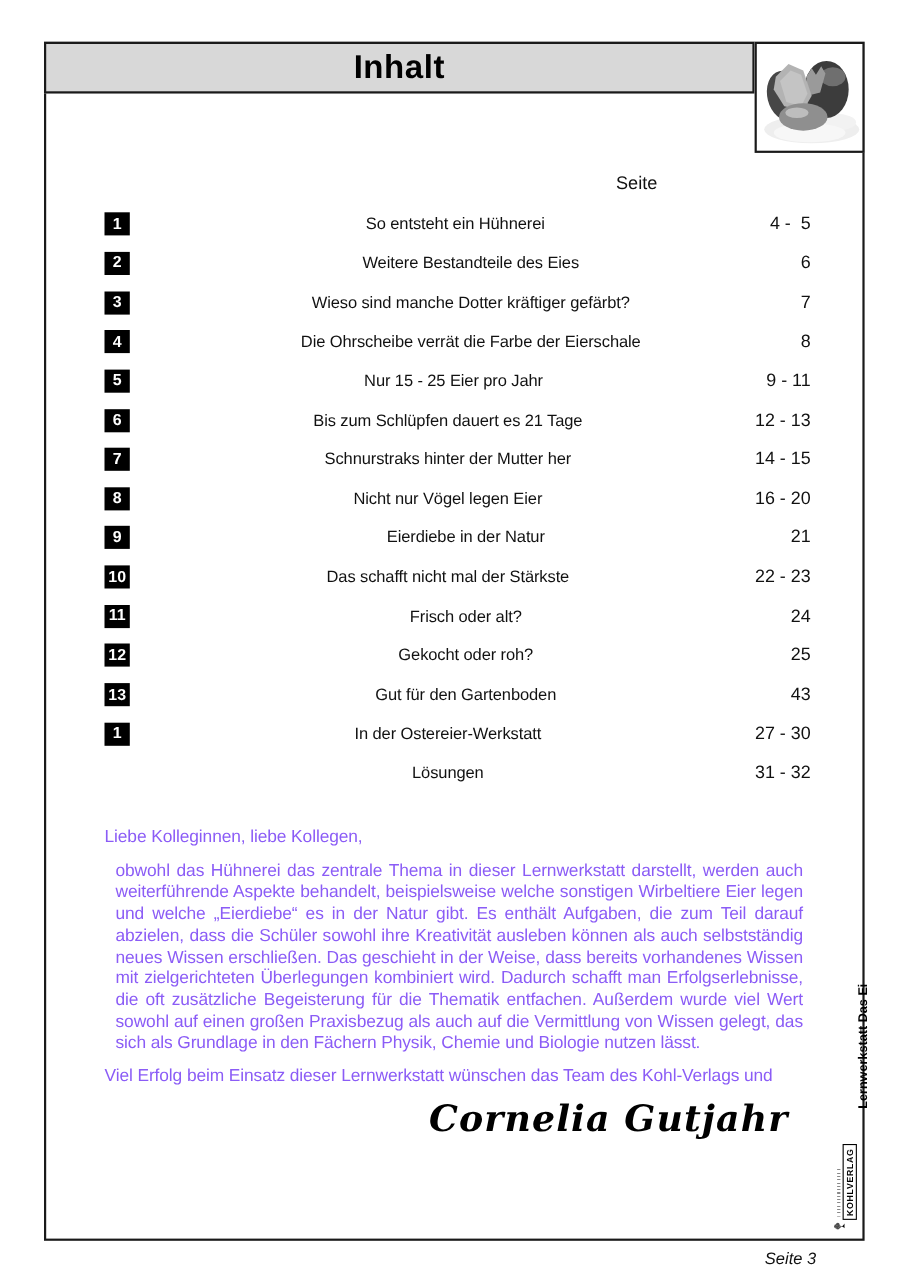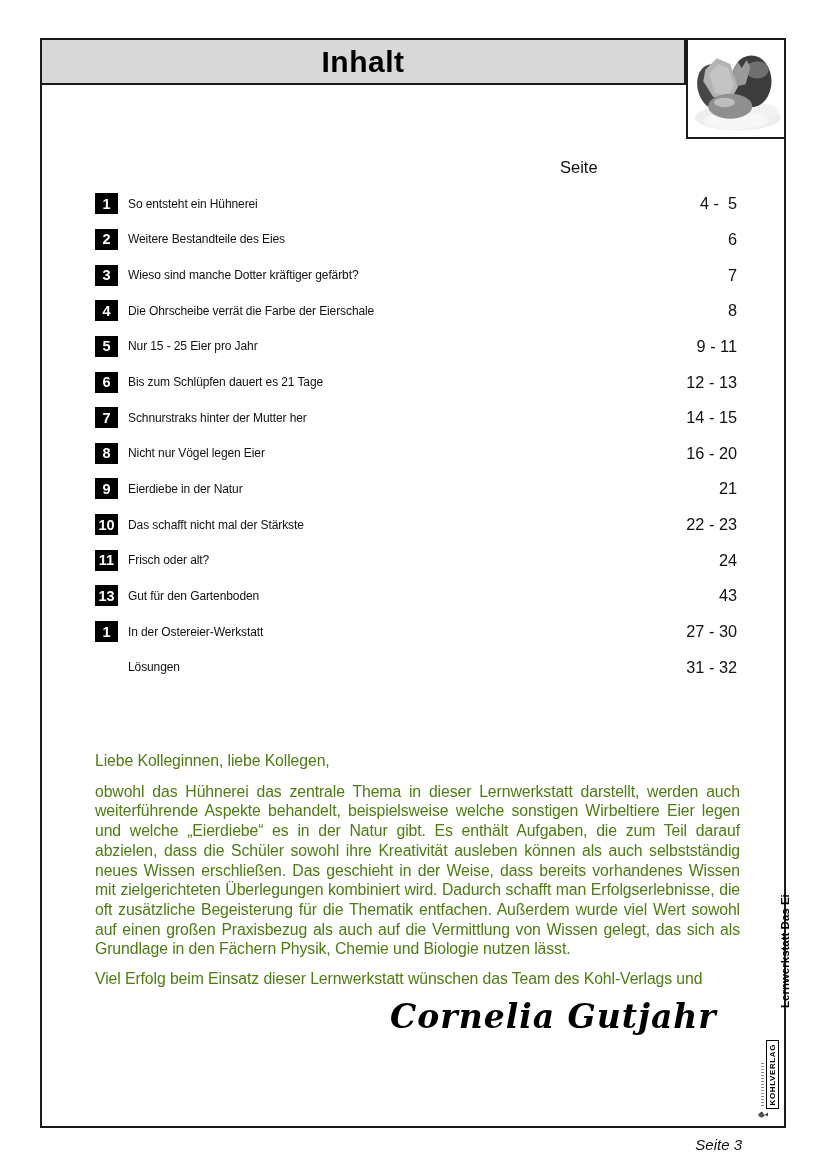"So entsteht ein Hühnerei" .toc-label { font-size: 12px -> 15px; text-align: none -> center }
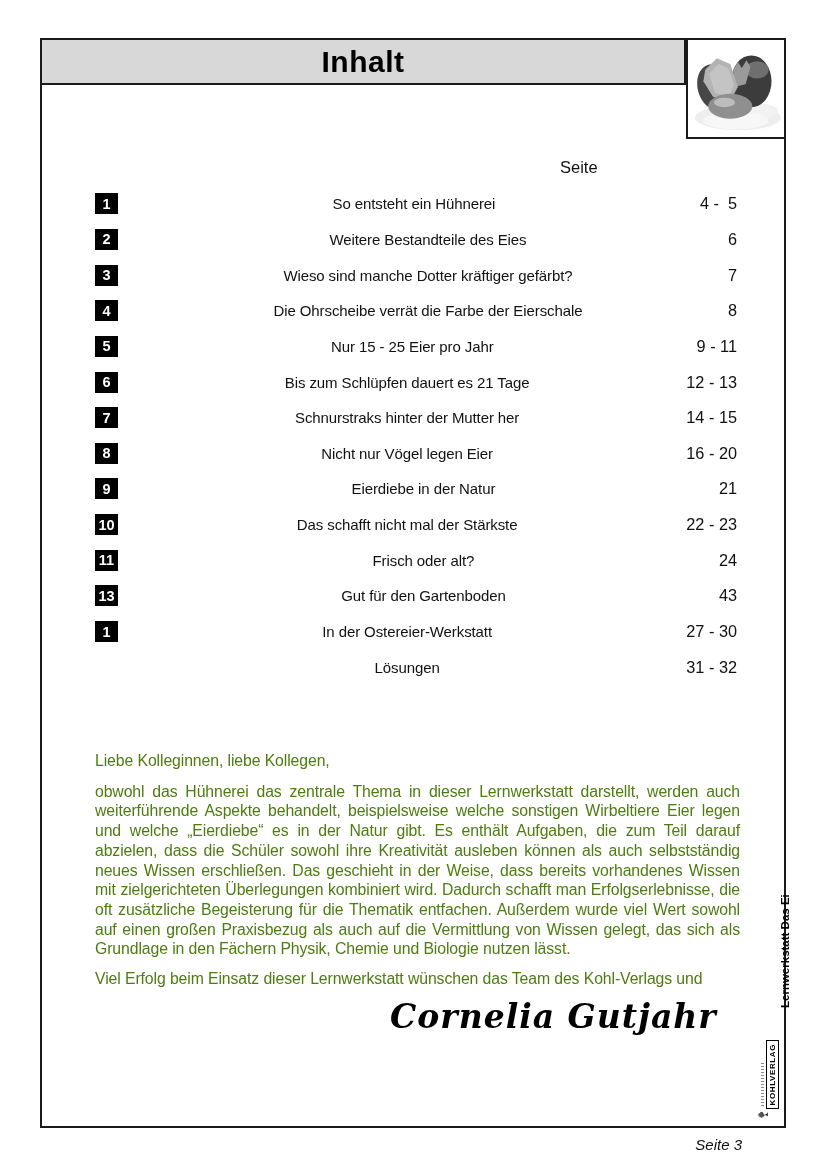"12" div.toc-row { html: none -> <div> <span>12</span> <span>Gekocht oder roh?</span> <span>25</span> </div> }
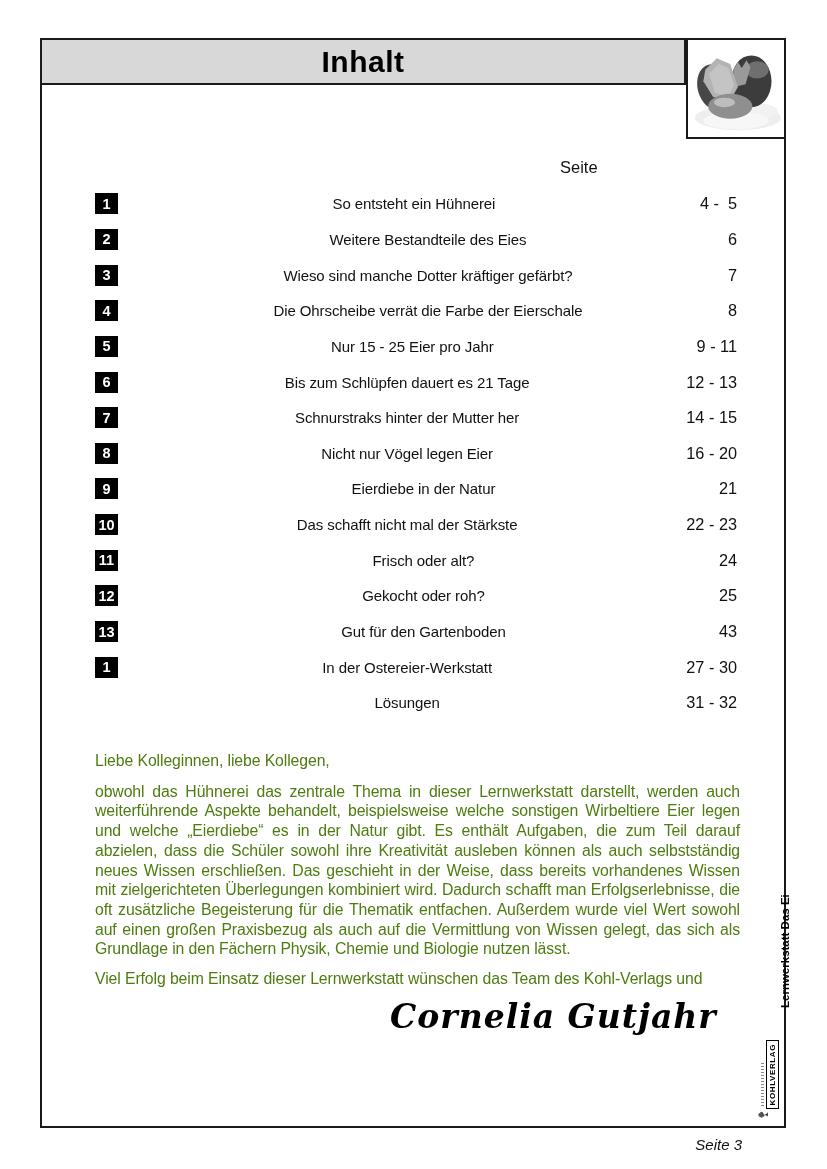"Liebe Kolleginnen, liebe Kollegen," .letter { color: #4d7c0f -> #8b5cf6 }
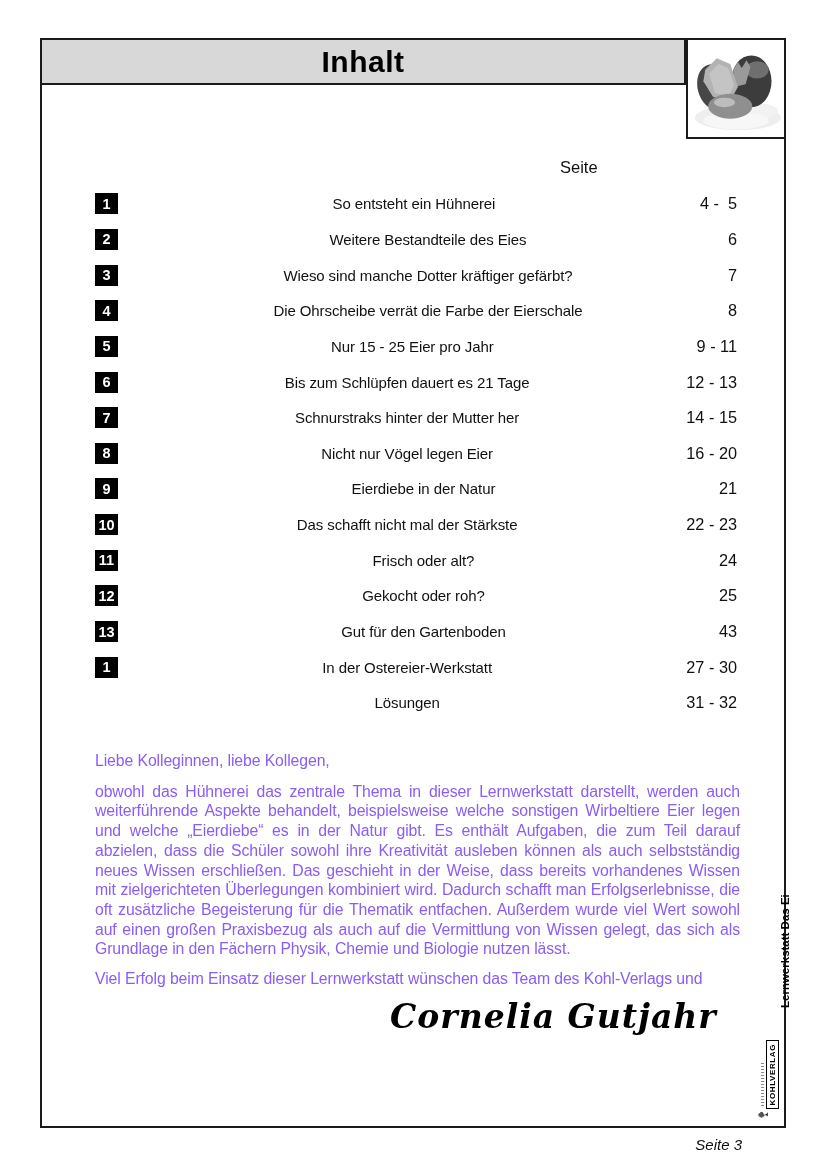"obwohl das Hühnerei das zentrale" .letter .body { margin: 0 -> 10px }
